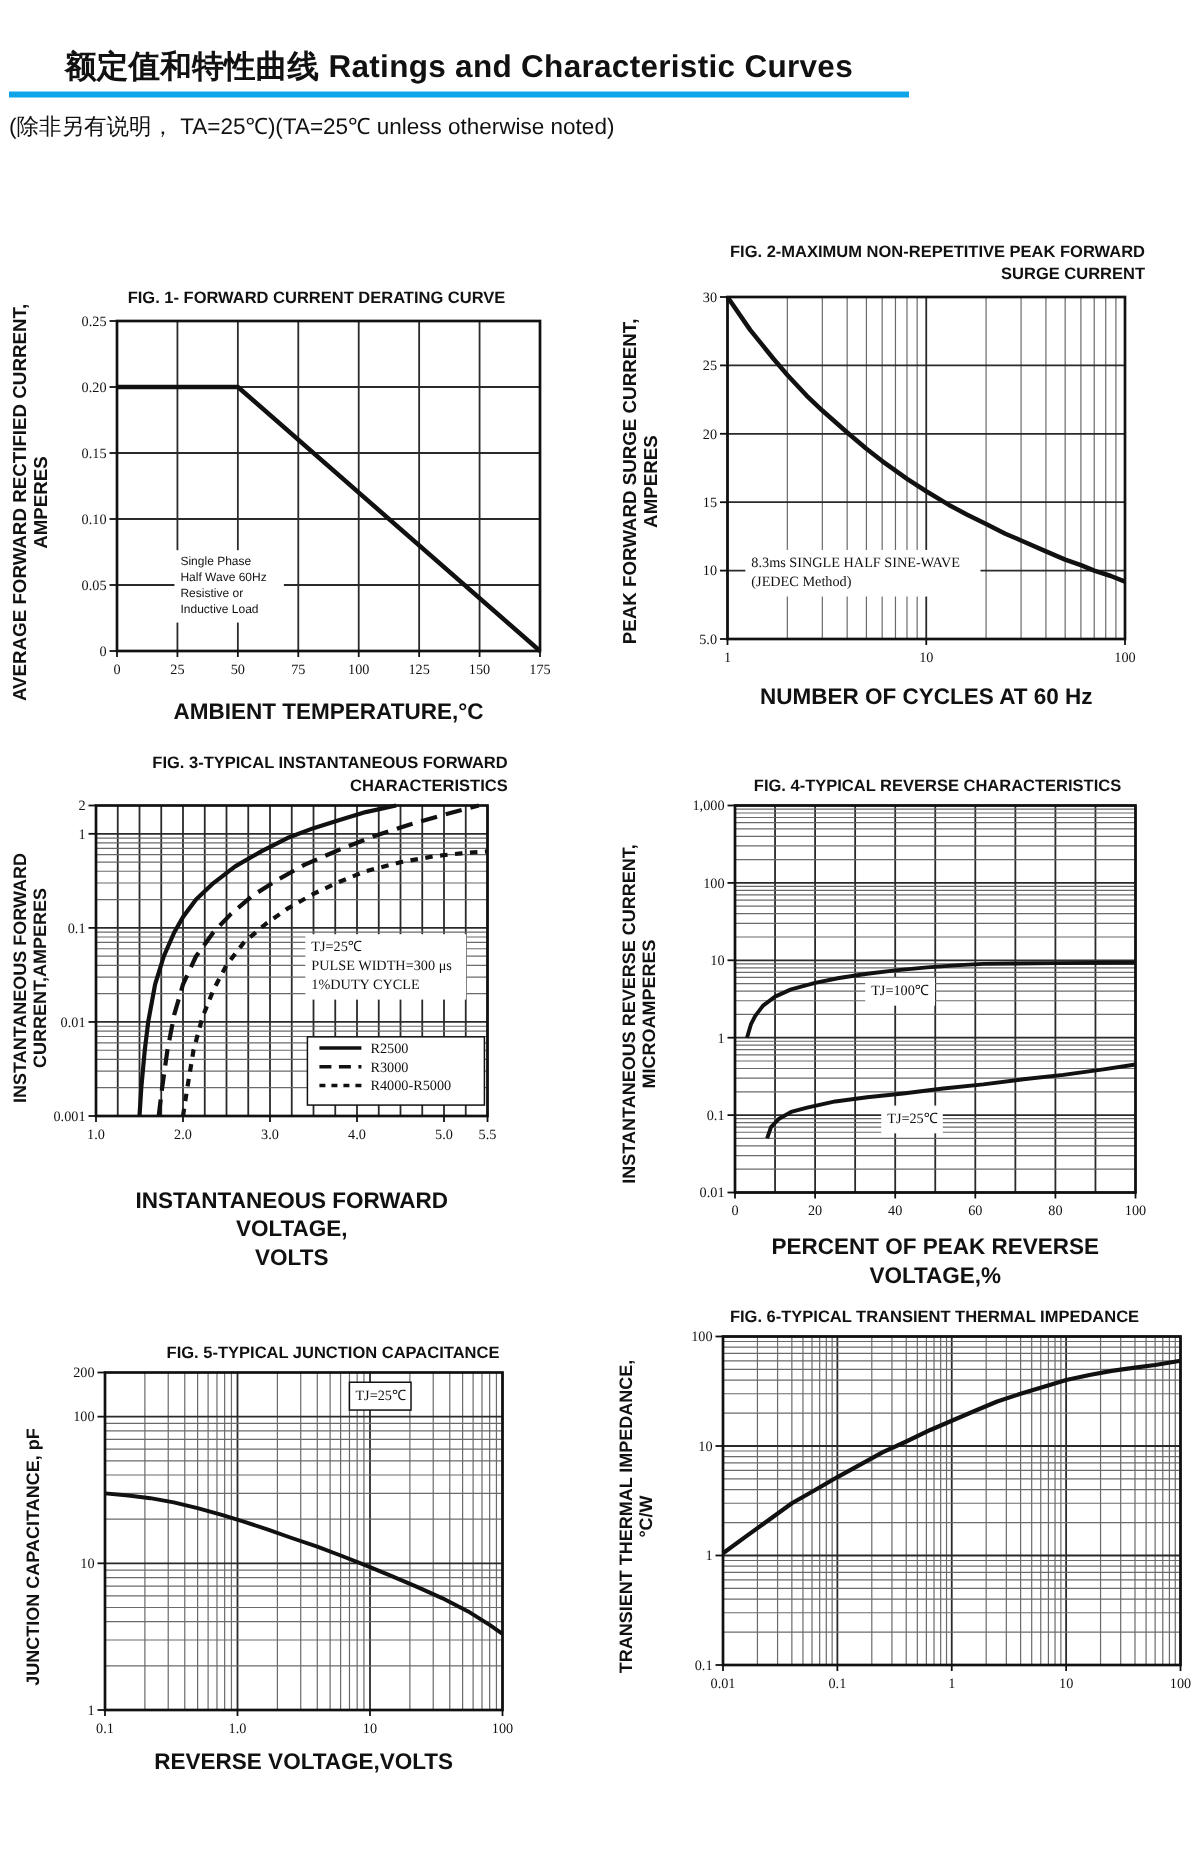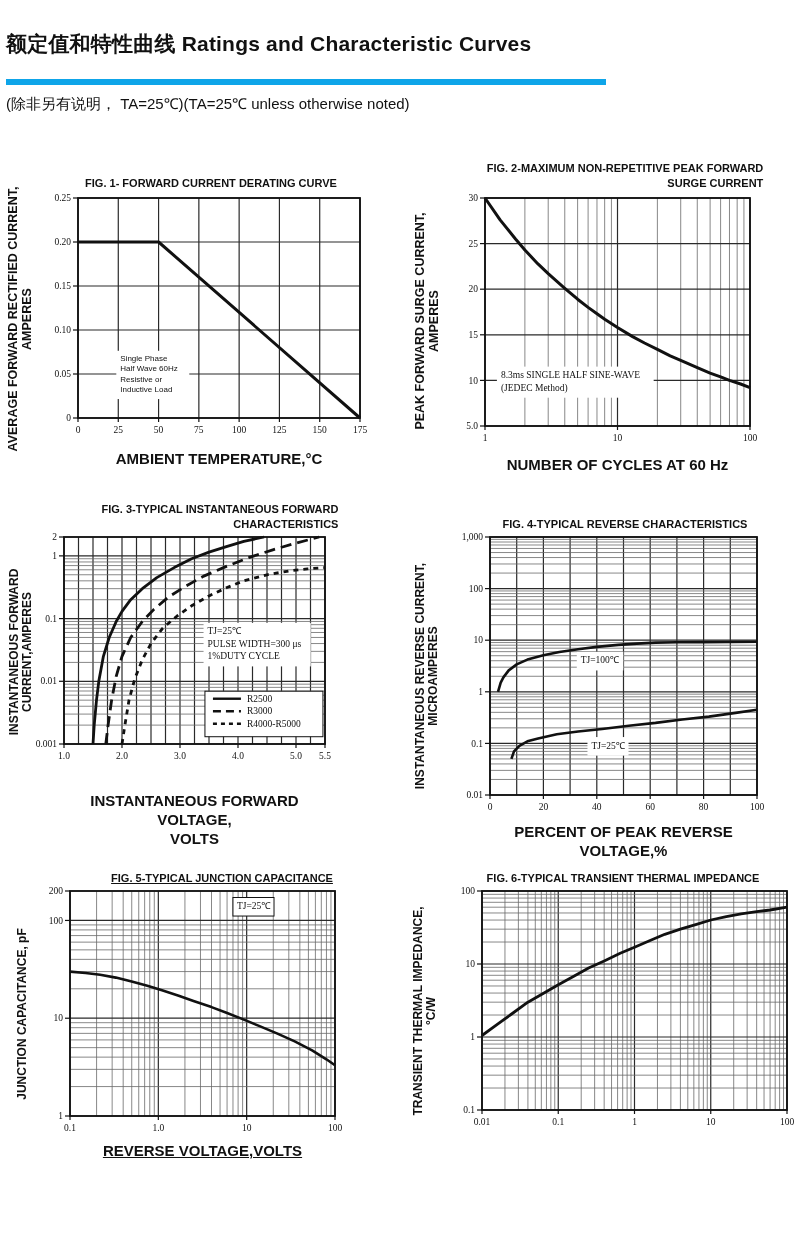"额定值和特性曲线 Ratings and Characteristic" .main-title { border-bottom: 6px solid #0ea5e9 -> 4px solid #0ea5e9; padding-bottom: 21px -> 3px; text-align: none -> center }
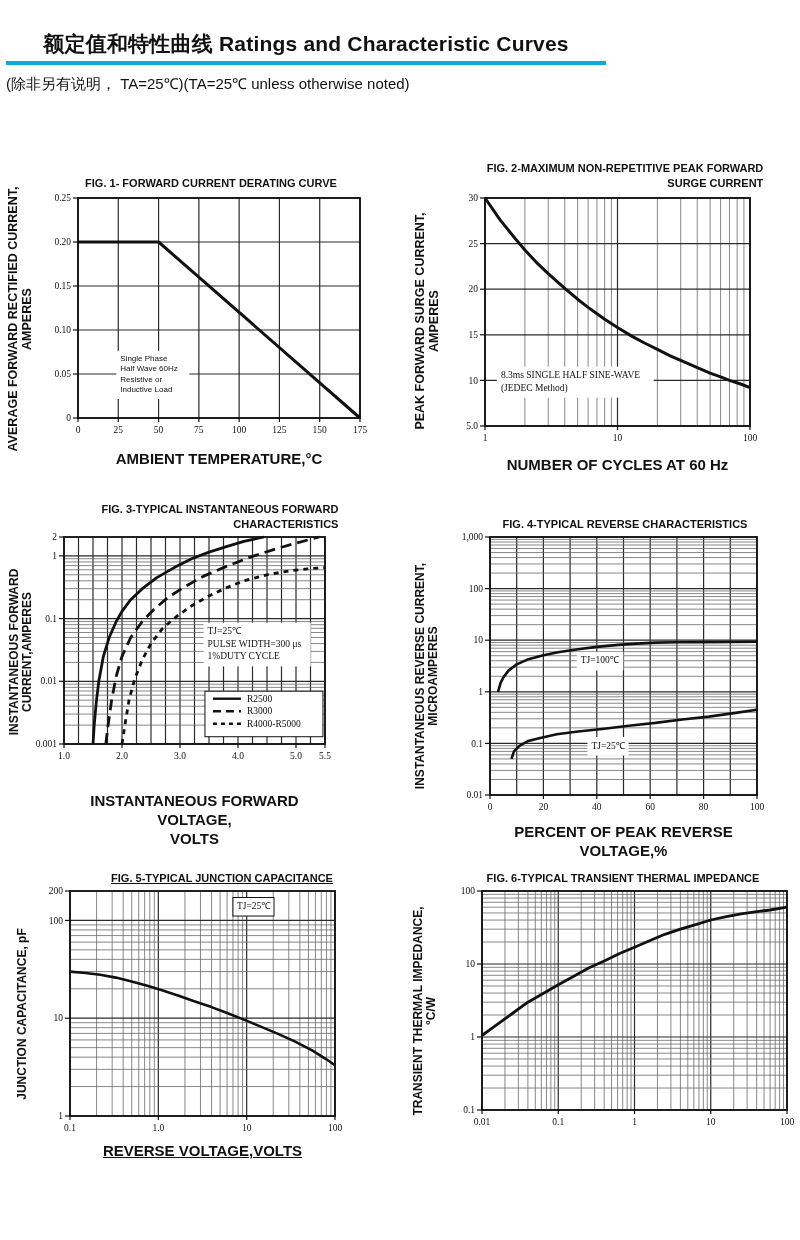"FIG. 1- FORWARD CURRENT DERATING" div.fig { top: 150px -> 166px }
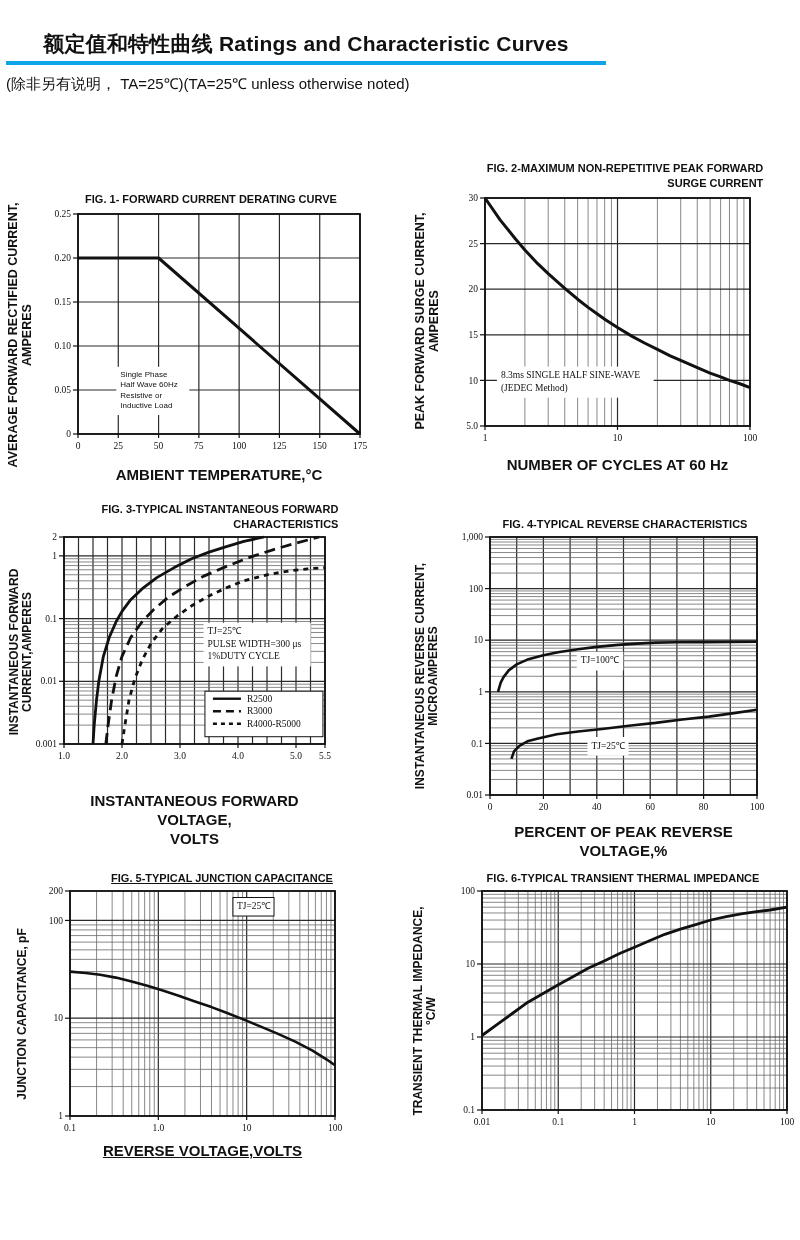"FIG. 5-TYPICAL JUNCTION CAPACITANCE" div.fig { text-decoration: underline -> none; top: 853px -> 877px }
